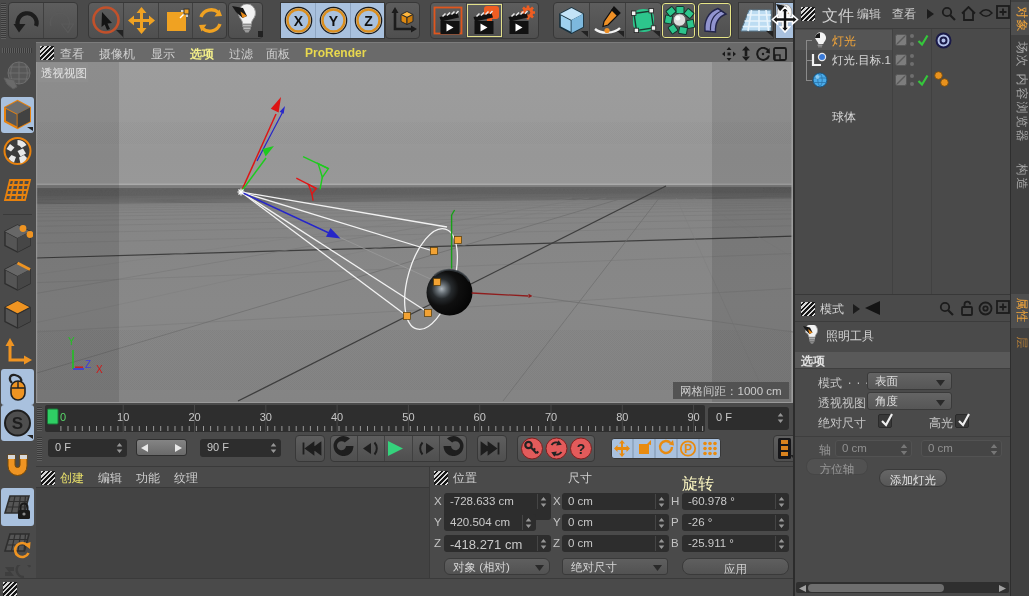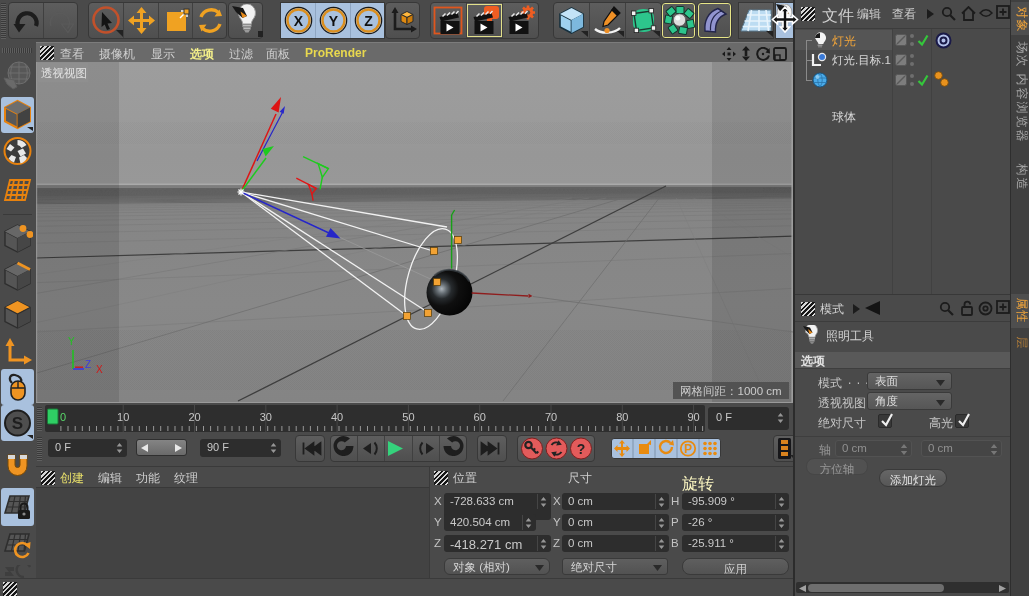"-95.909 °" span.abs { text: -95.909 -> -60.978 }
